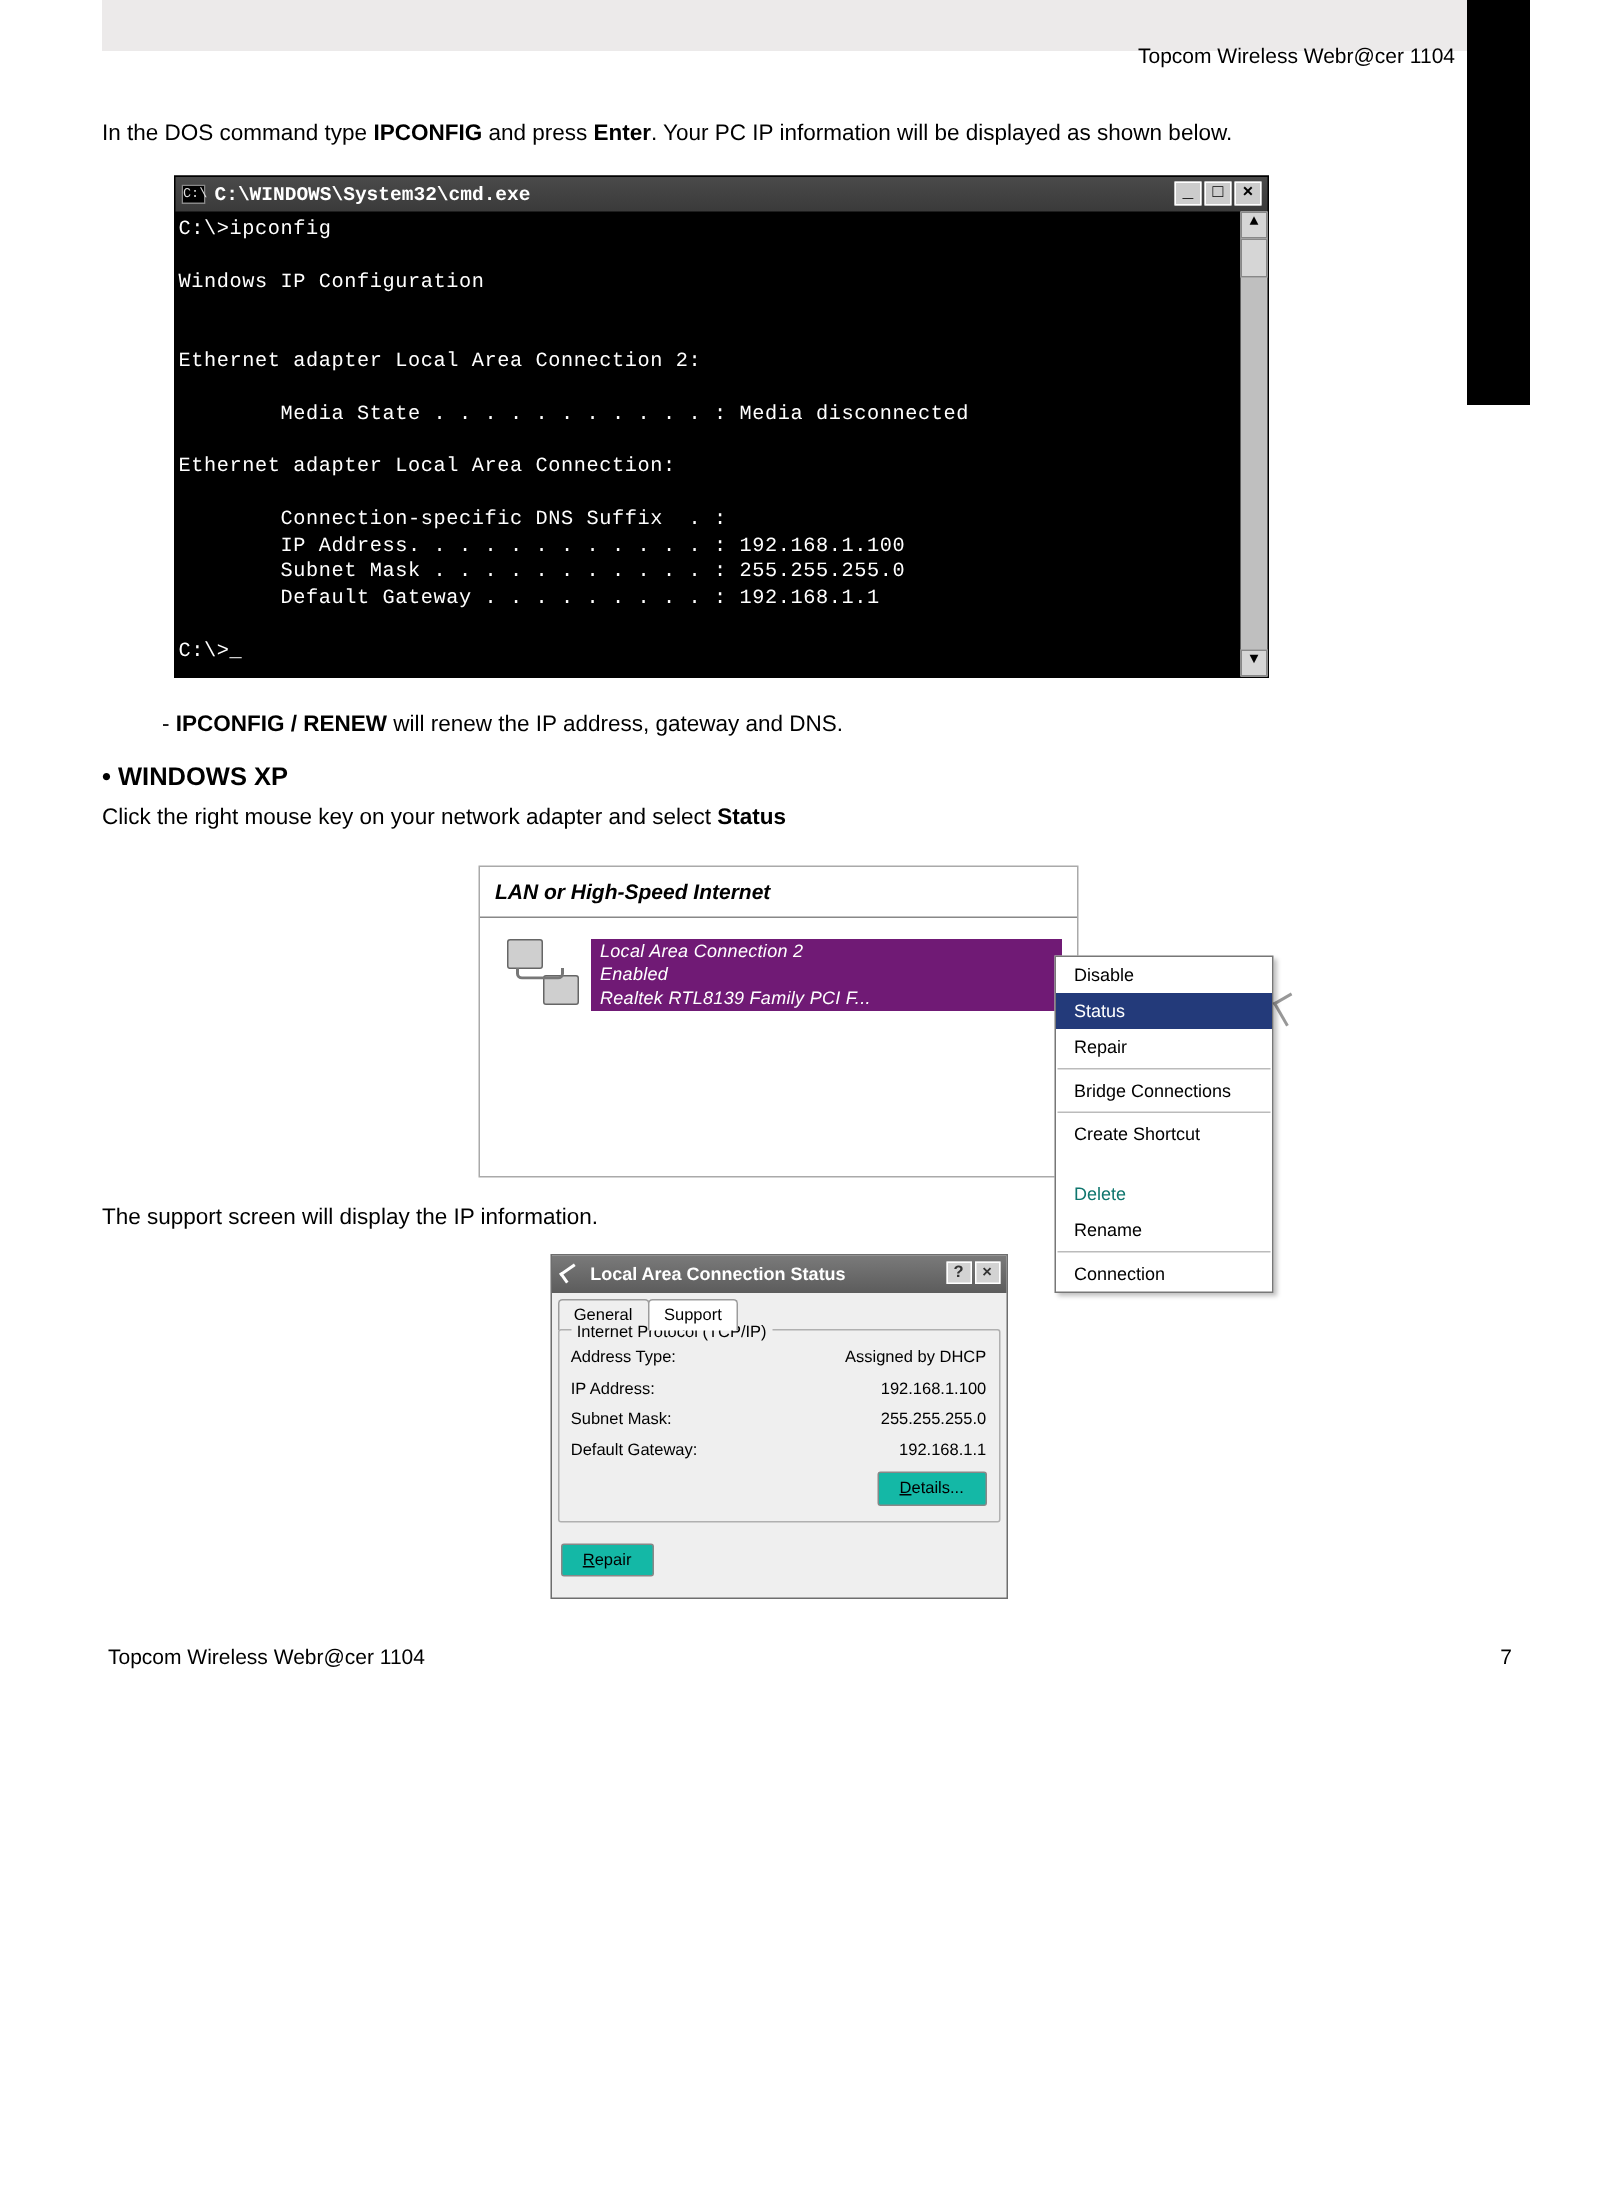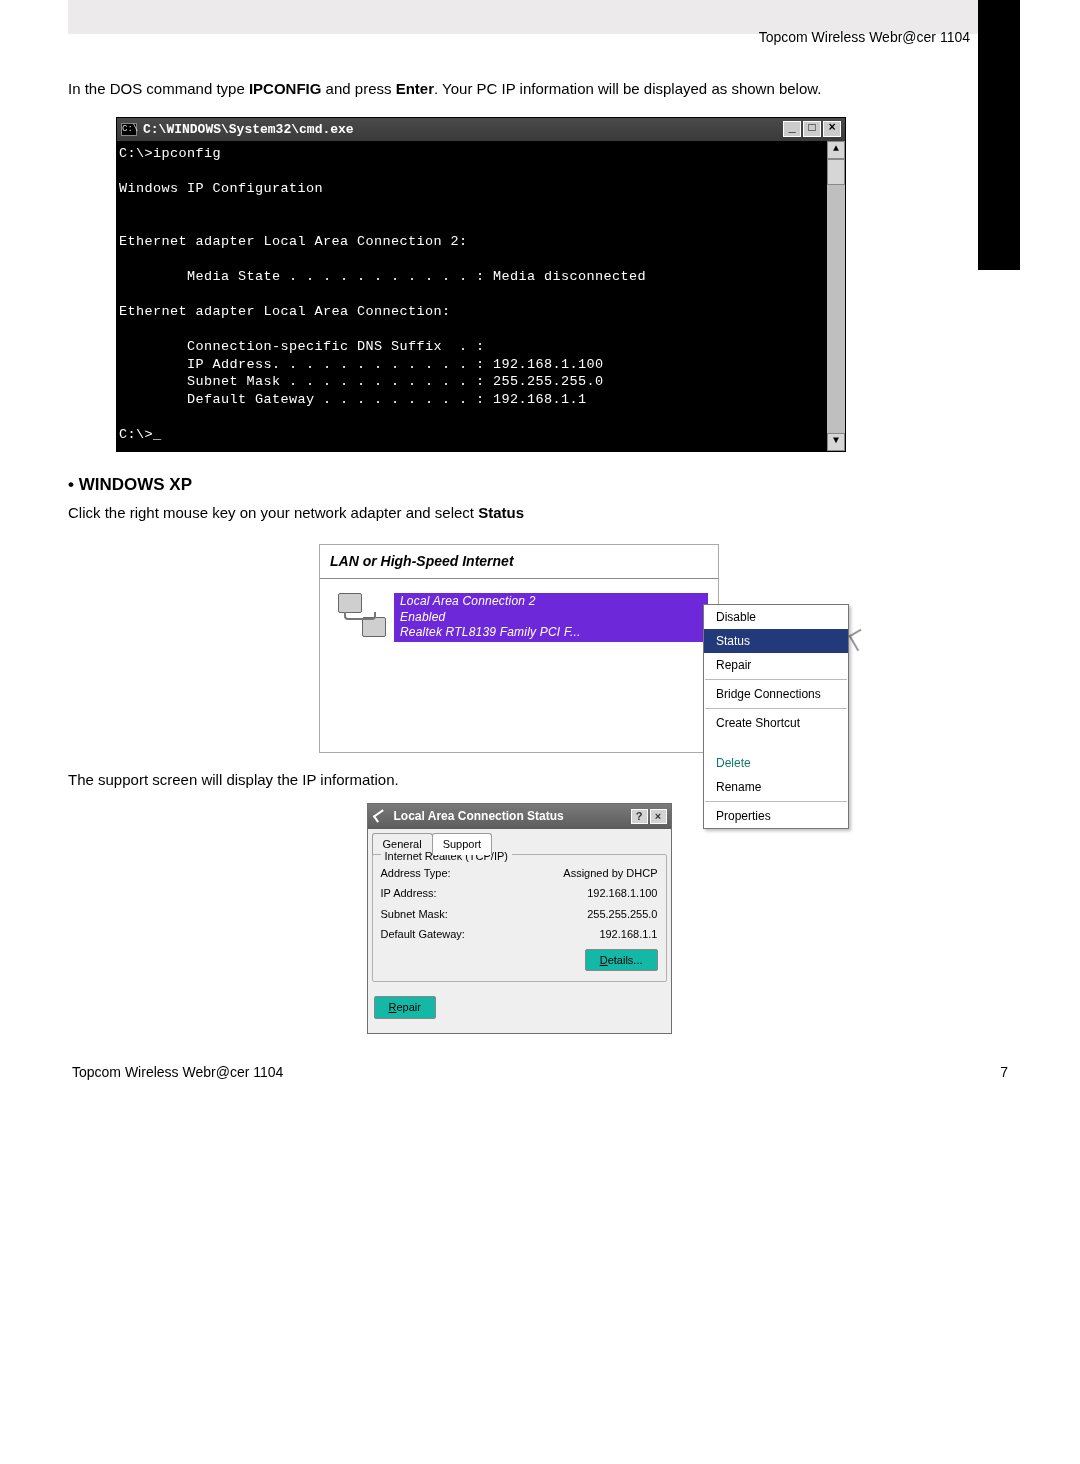"- IPCONFIG / RENEW will" p { html: none -> <p> <span>- </span><b>IPCONFIG / RENEW</b><span> will renew the IP address, gateway and DNS.</span> </p> }
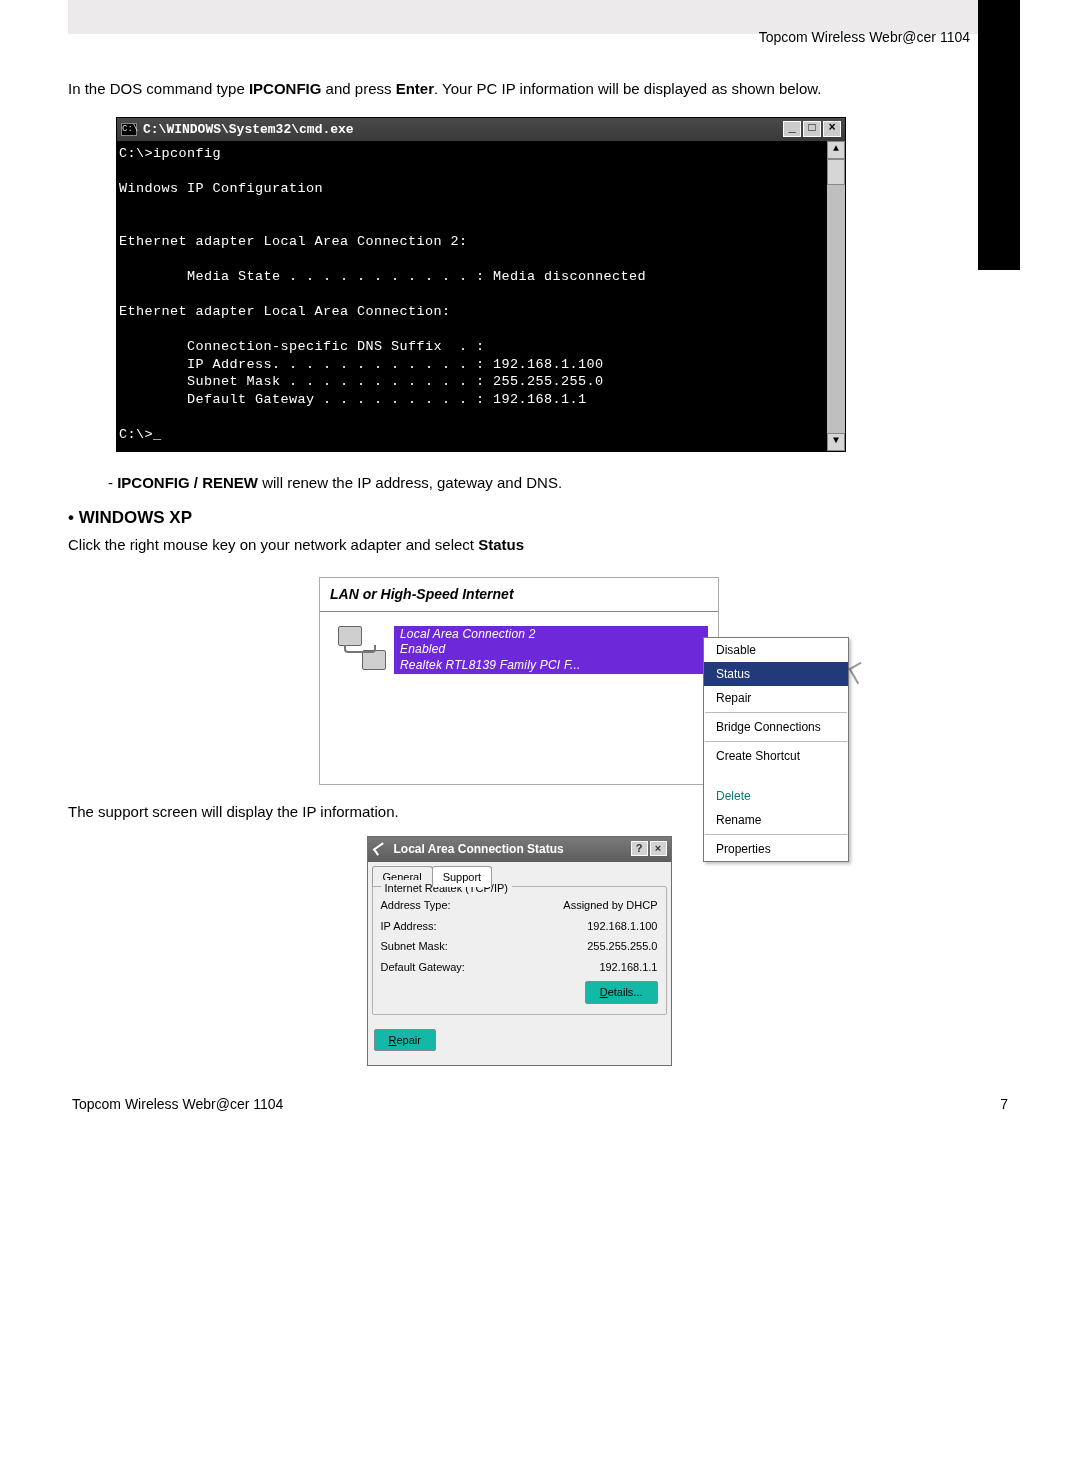"Local Area Connection 2" .np-text { background: #6d28d9 -> #701a75 }
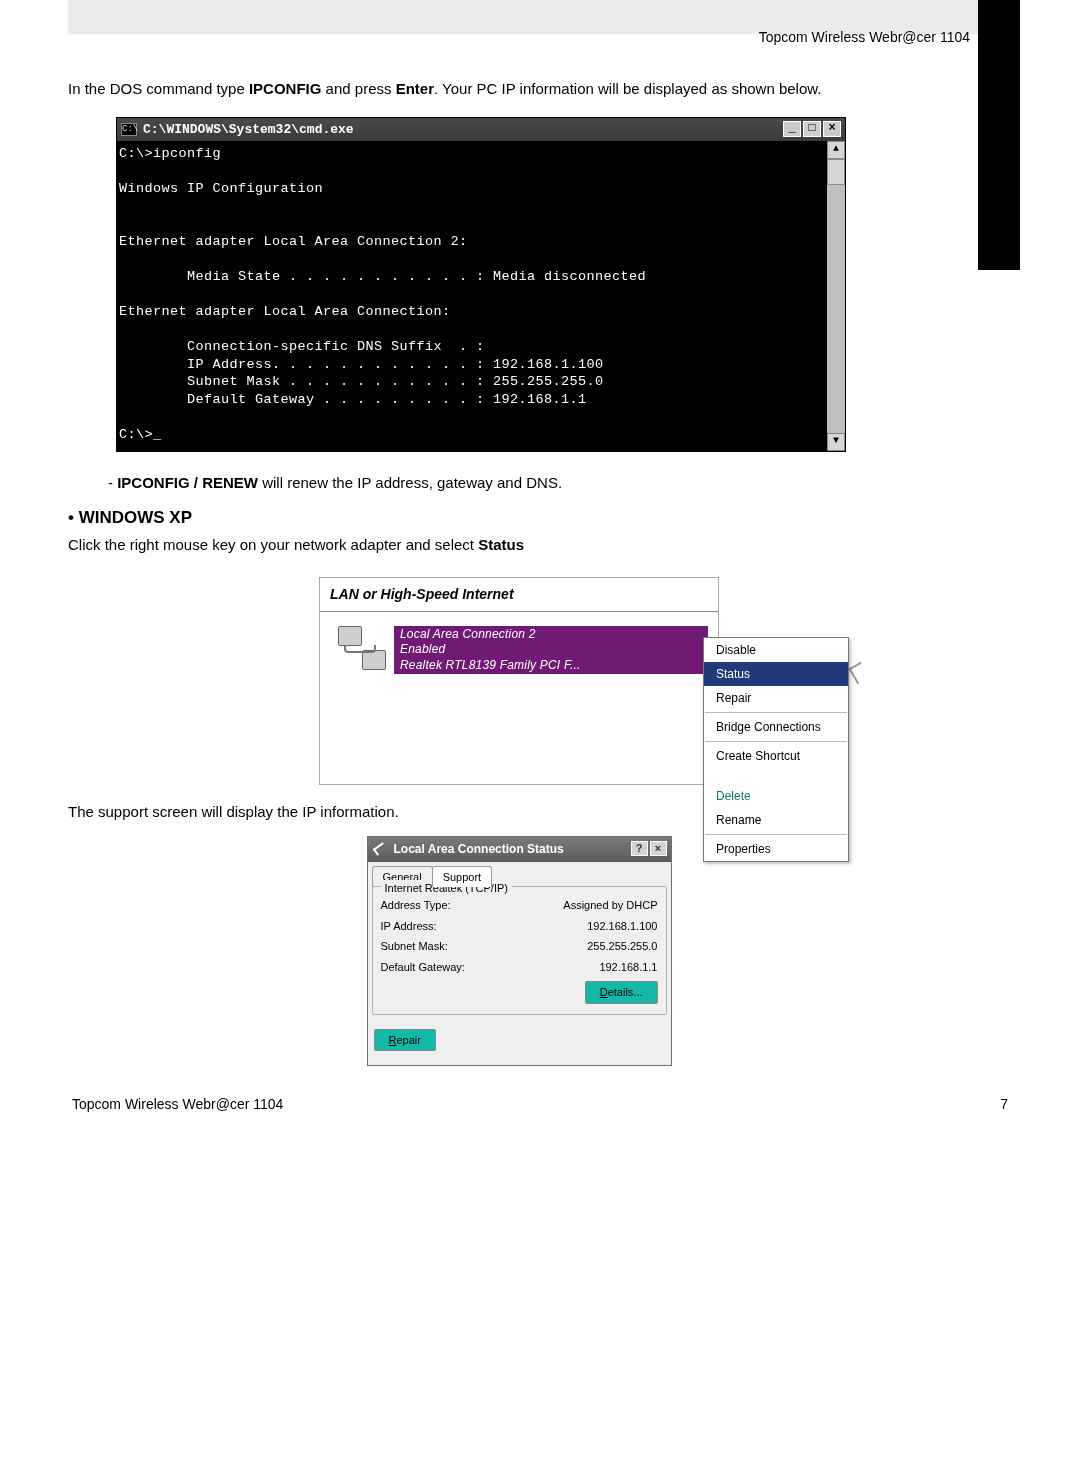"Properties" div.mi { text: Properties -> Connection }
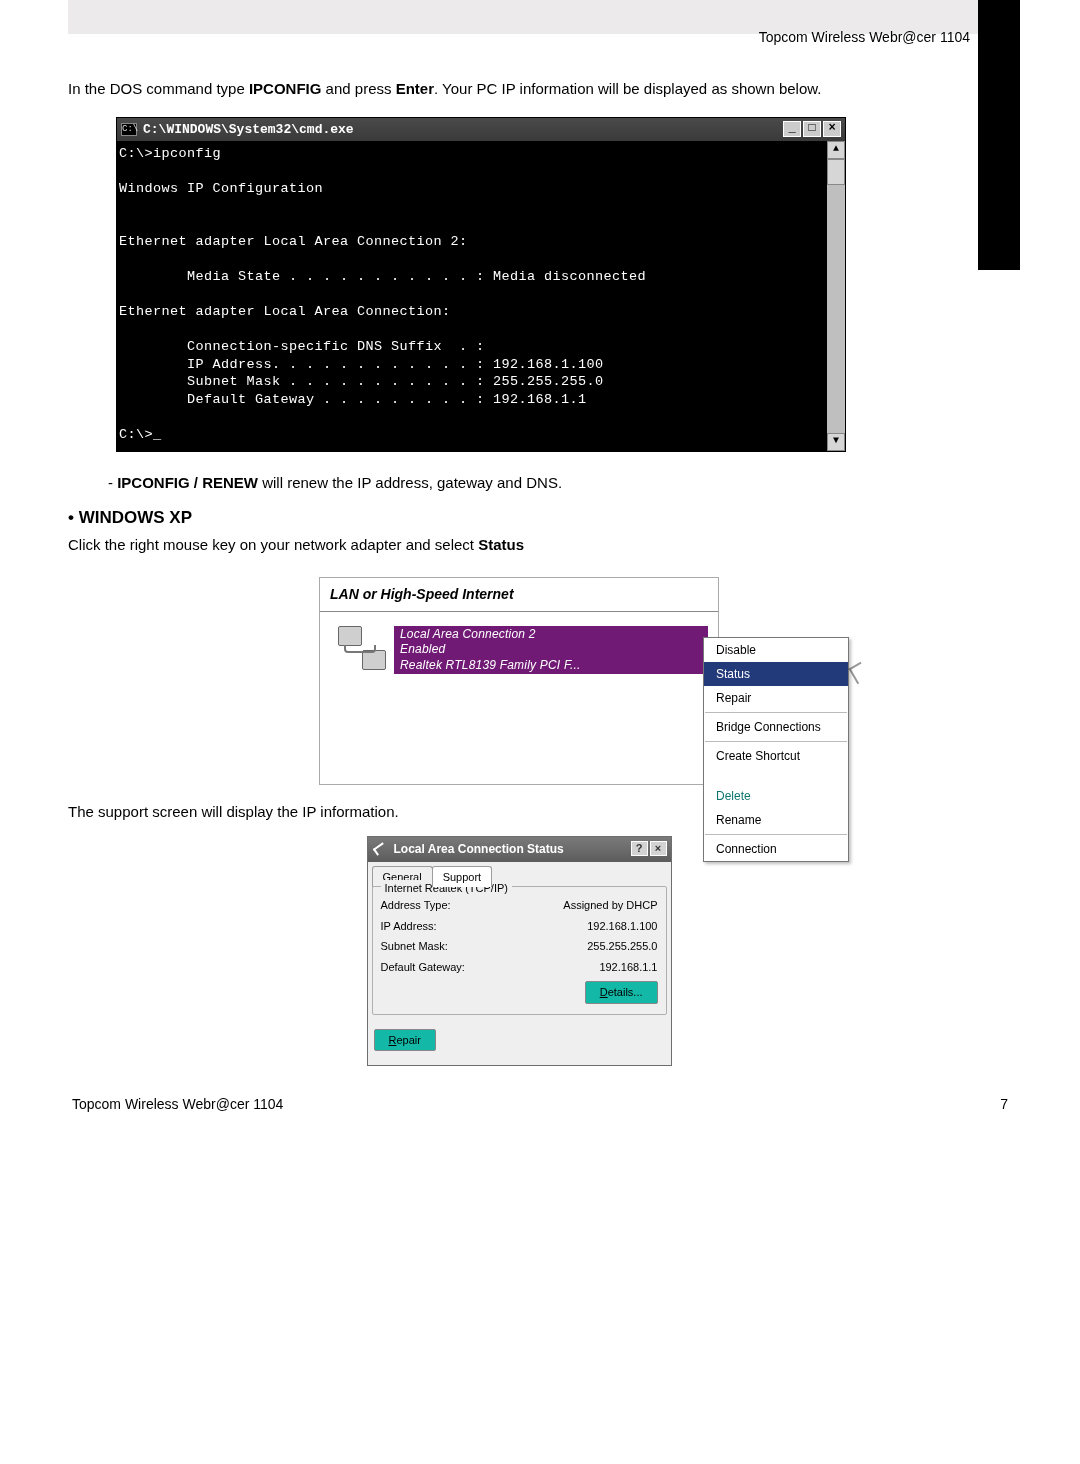"Internet Realtek (TCP/IP)" div.legend { text: Realtek -> Protocol }
